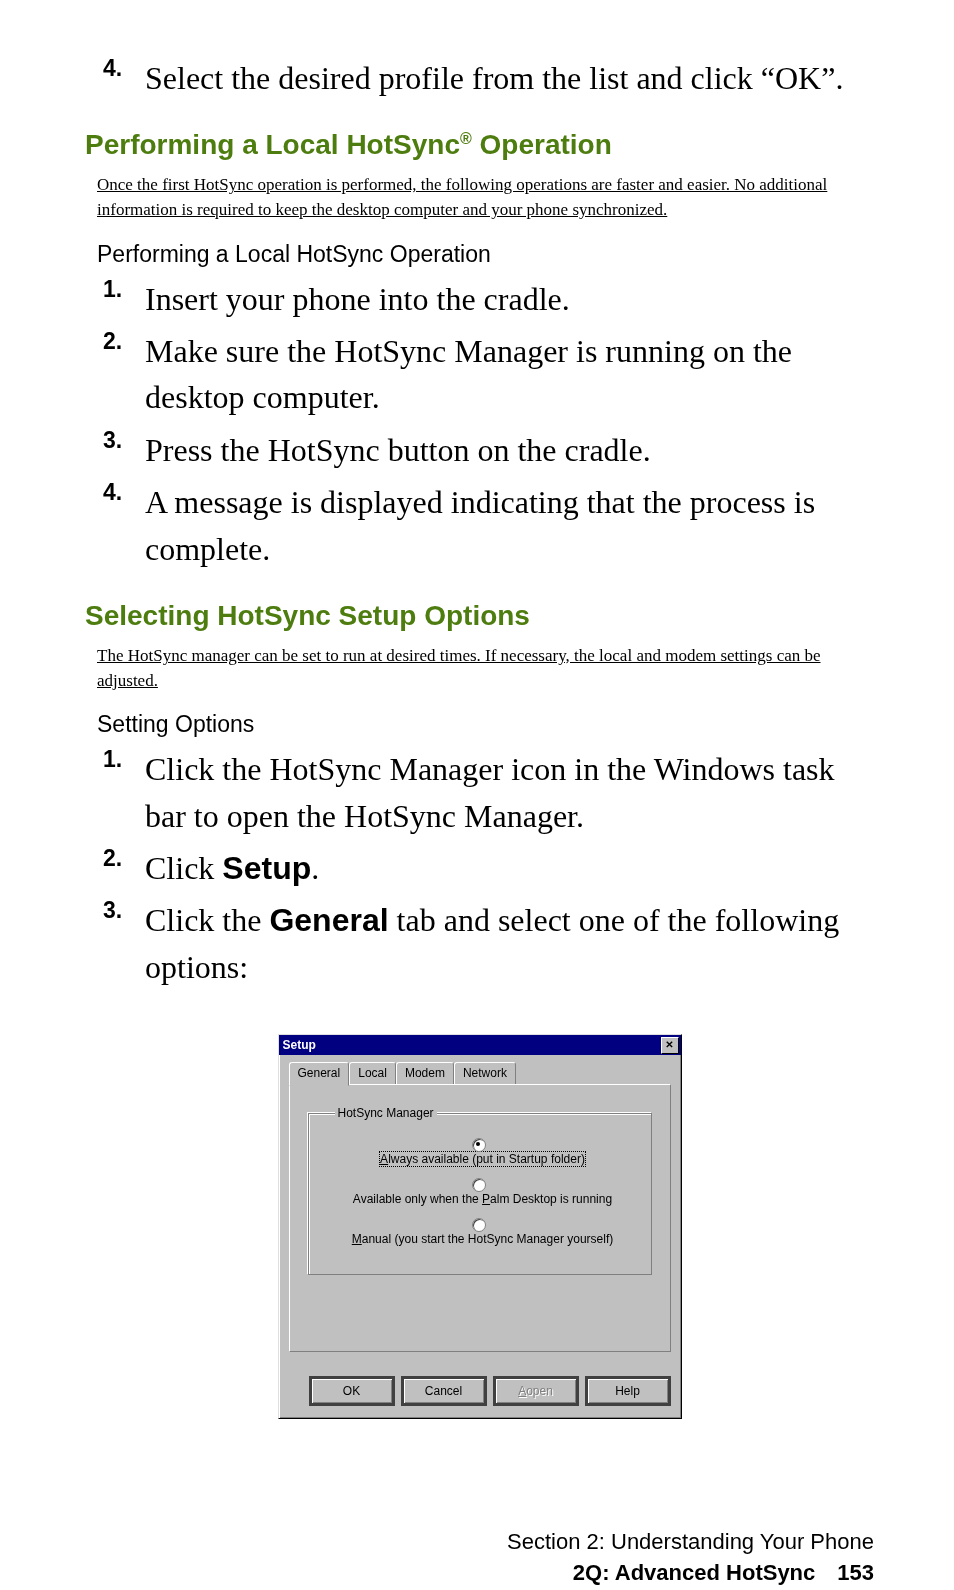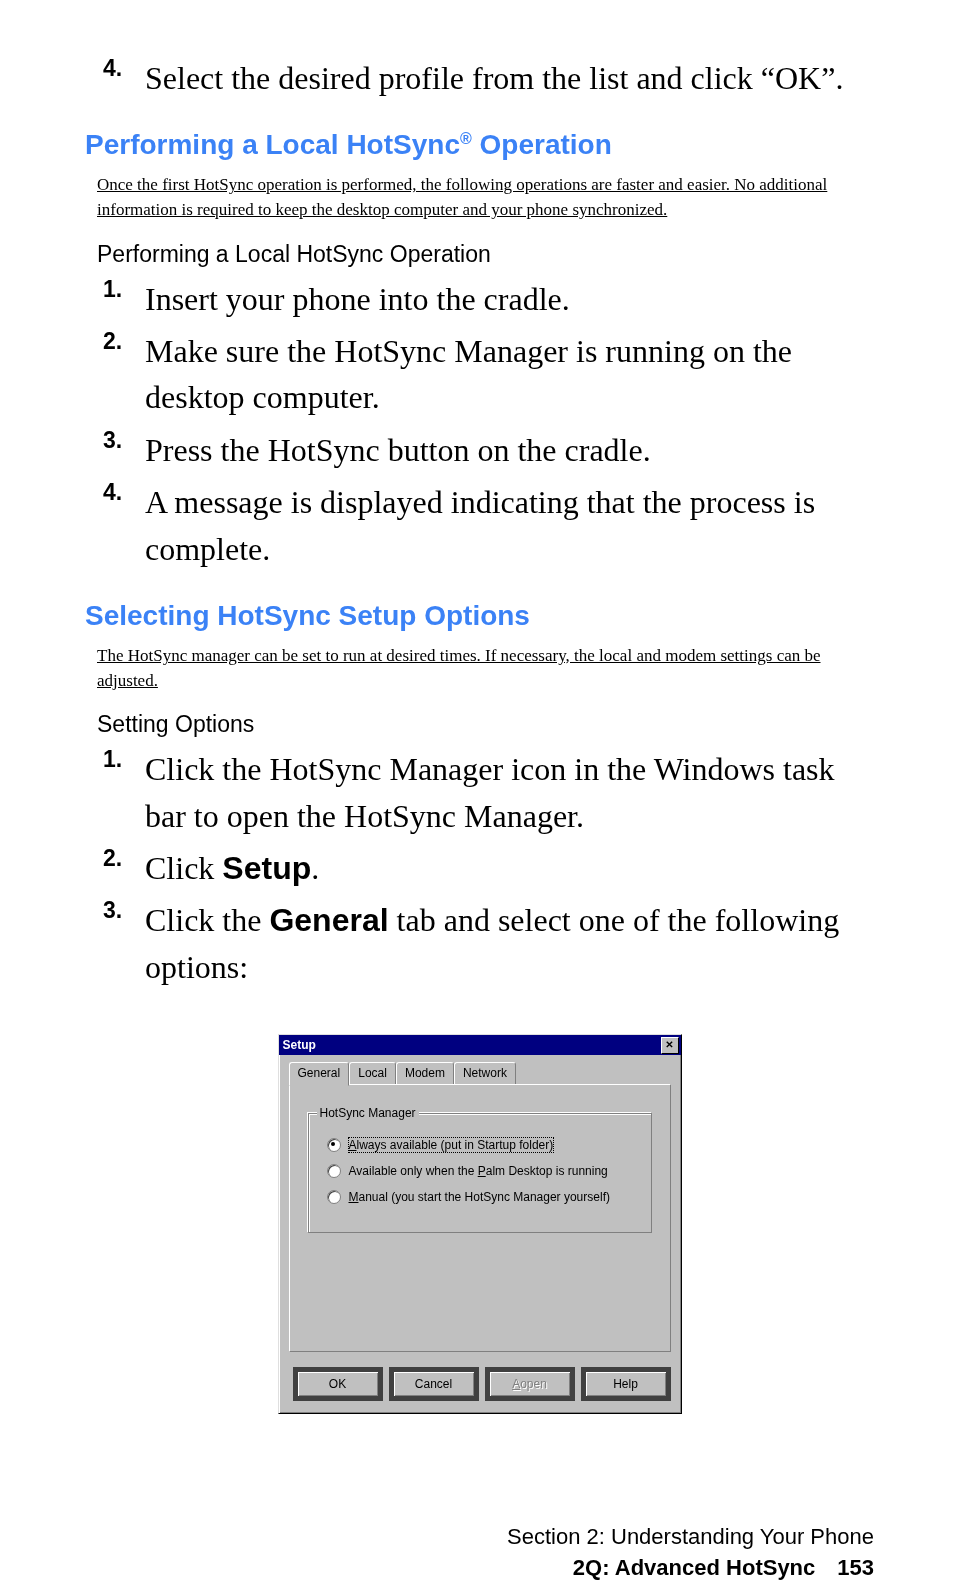"Performing a Local HotSync® Operation" .red-heading { color: #3b82f6 -> #4d7c0f }
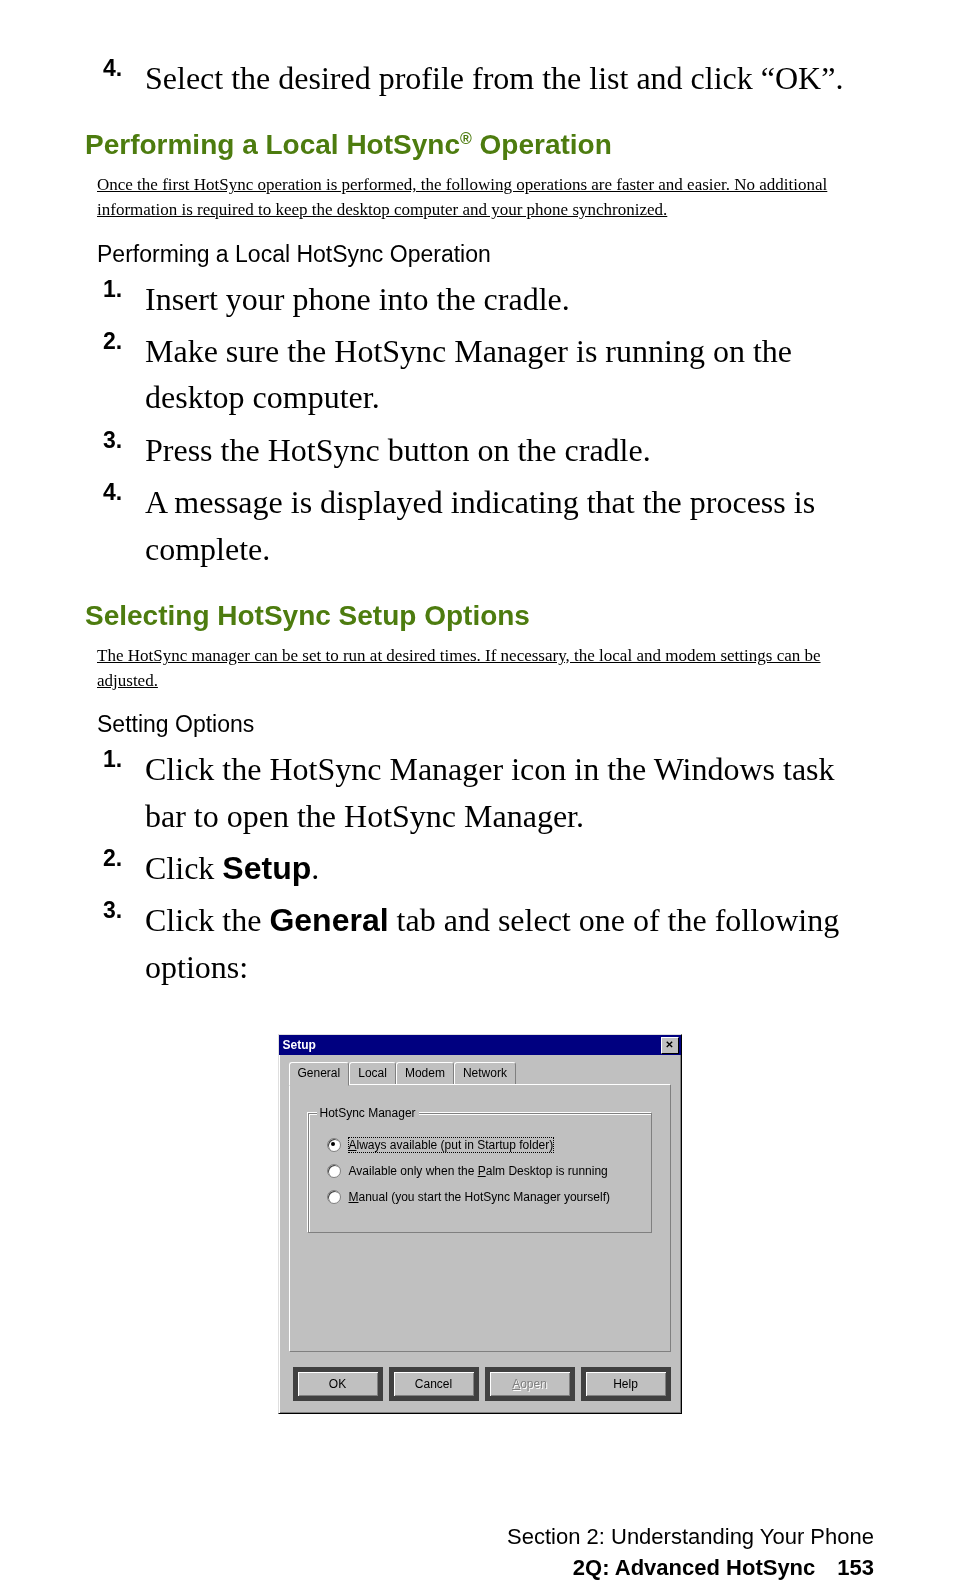"HotSync Manager" .group-label { left: 8px -> 26px }
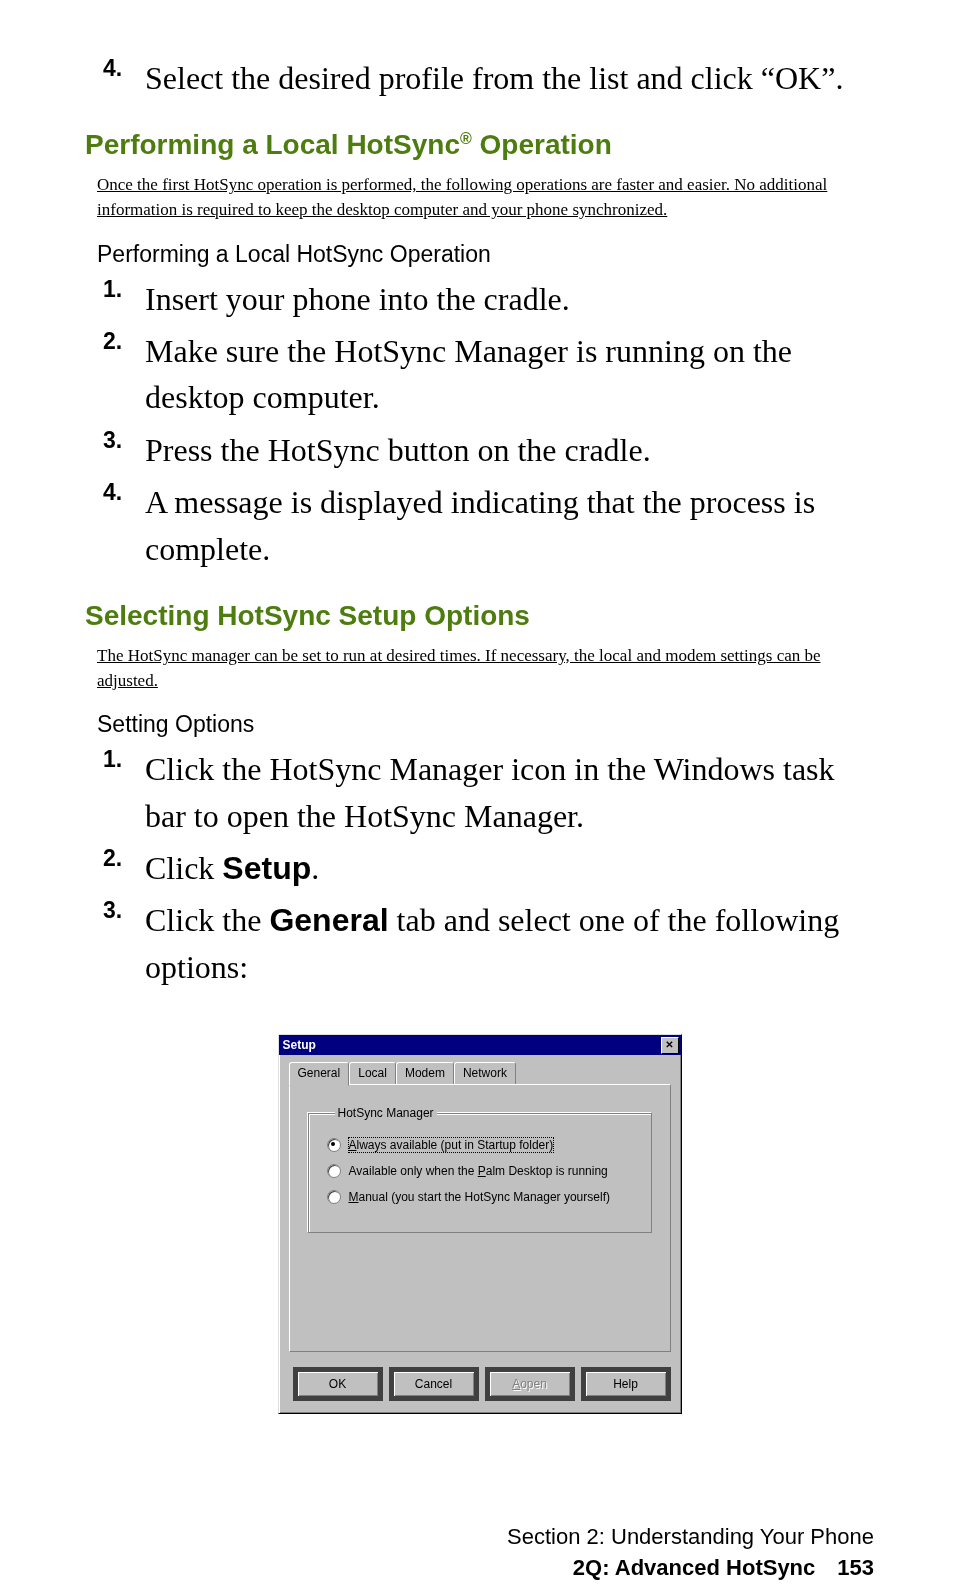"Always available (put in Startup" .radio-row { flex-direction: none -> column }
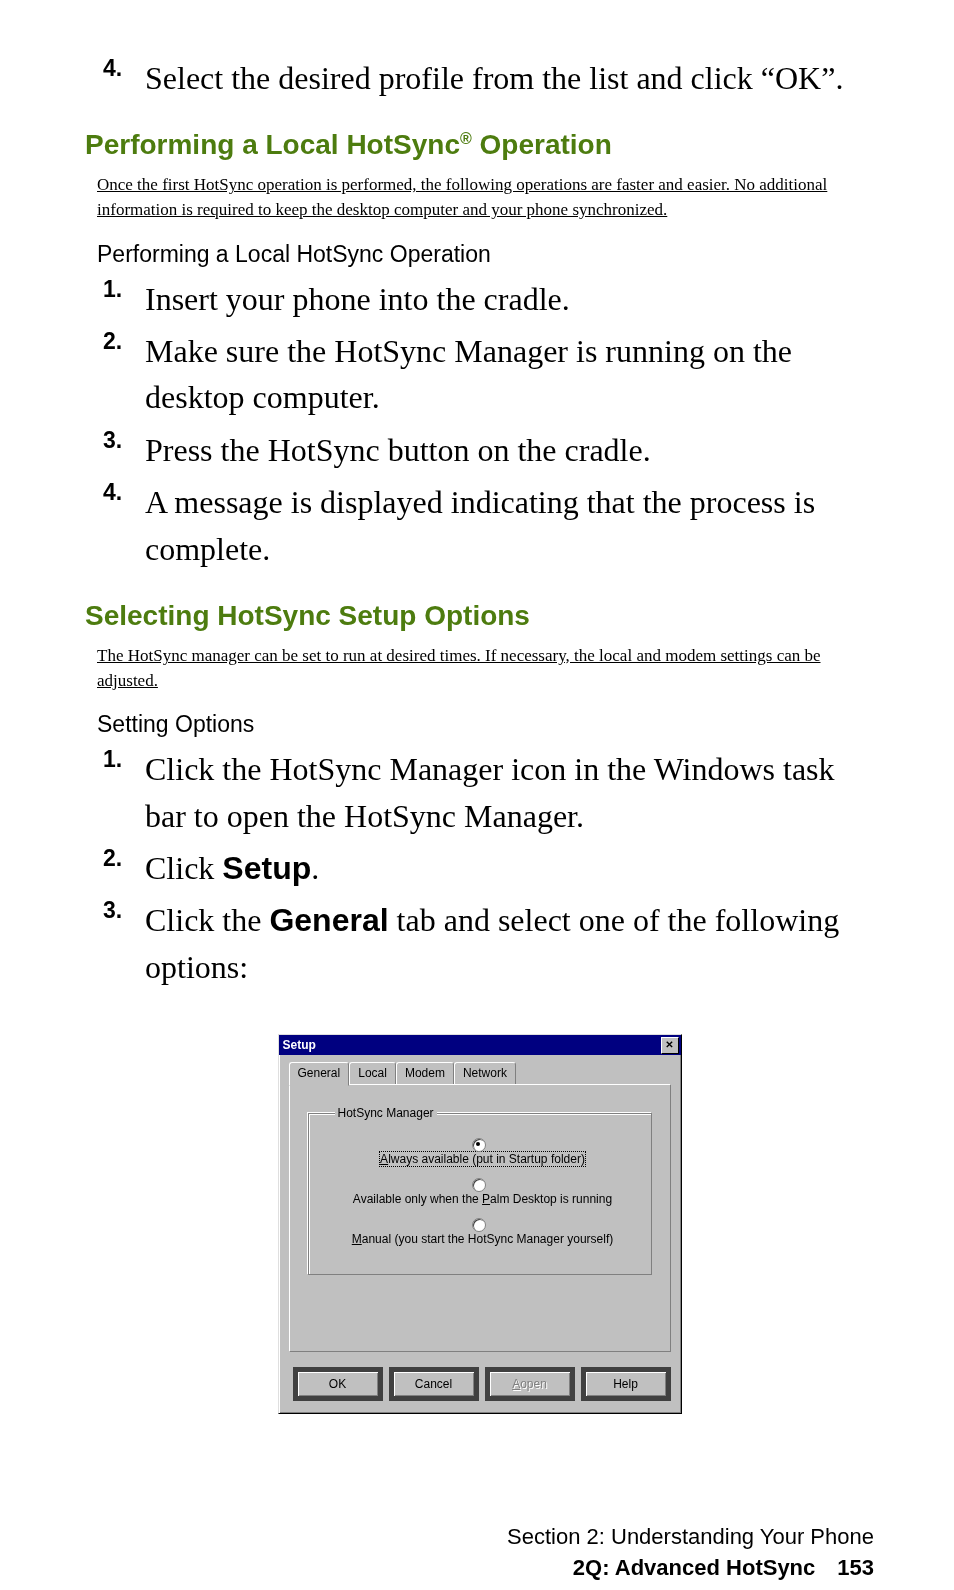"OK" .btn { border: 5px solid #404040 -> 3px solid #404040; margin-top: none -> 9px }
